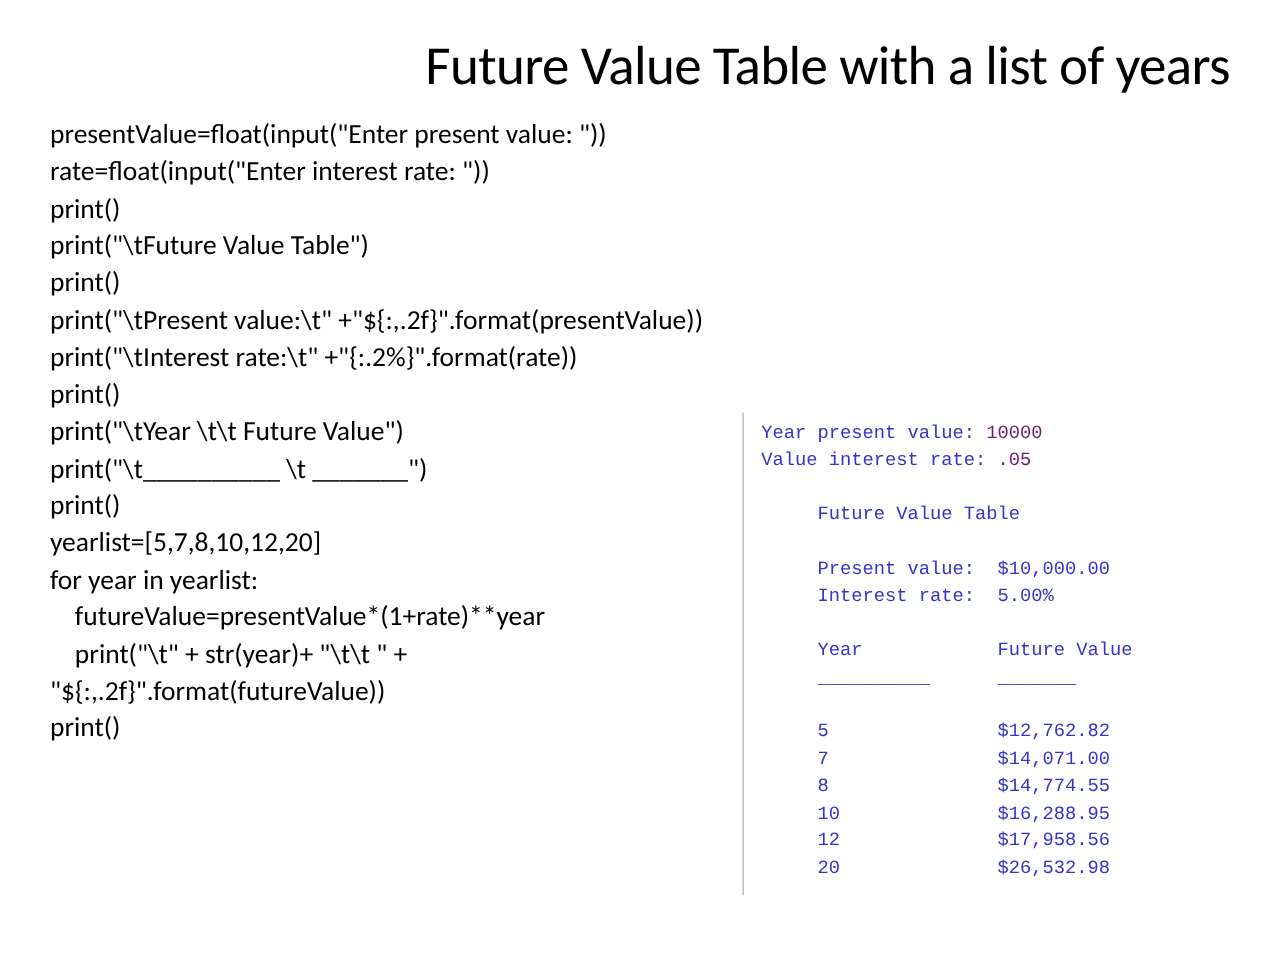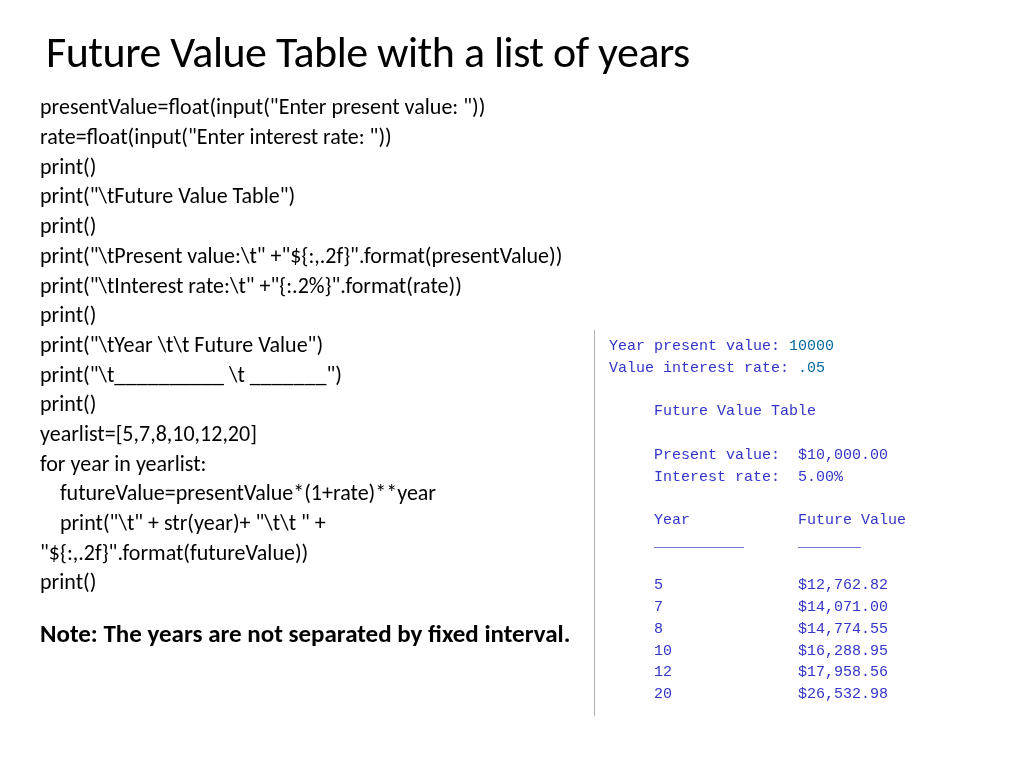"Future Value Table with a" .title { margin: 0 0 16px 6px -> 0 0 16px 28px; text-align: none -> right }
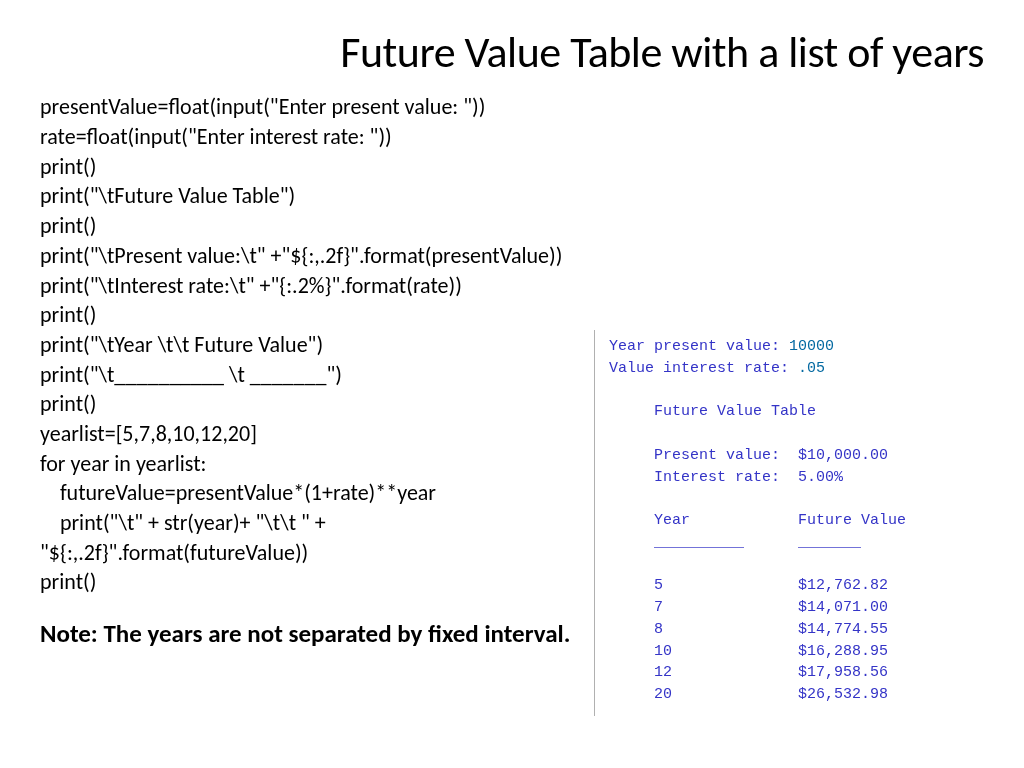"10000" .output-panel .user-input { color: #0369a1 -> #701a75 }
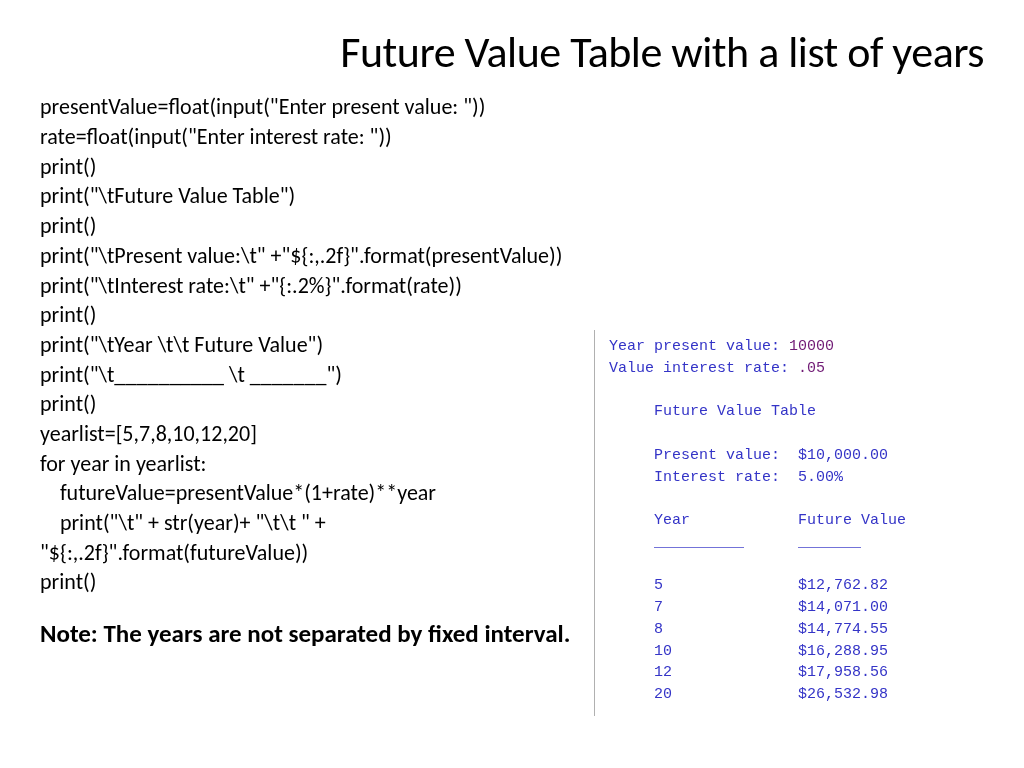"Note: The years are not" div.note { html: <div>Note: The years are not separated by fixed interval.</div> -> none }
